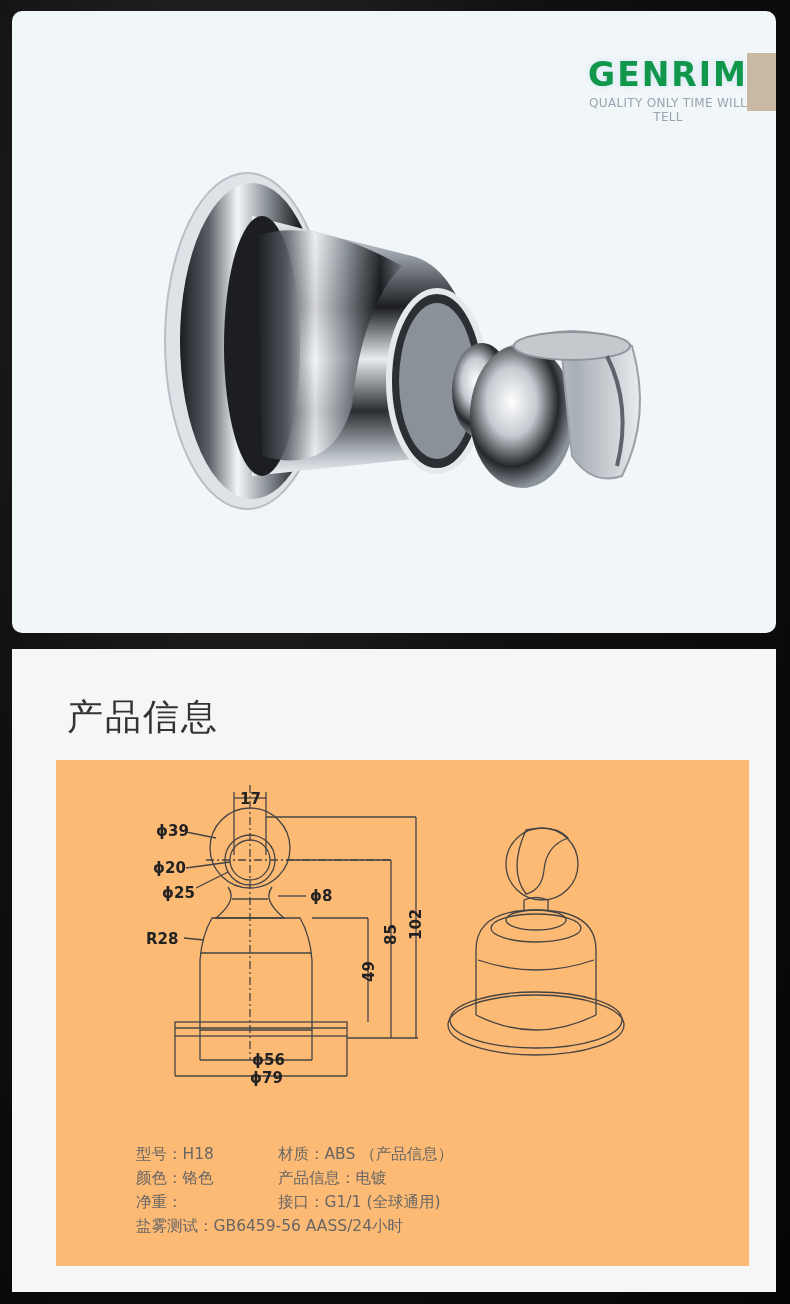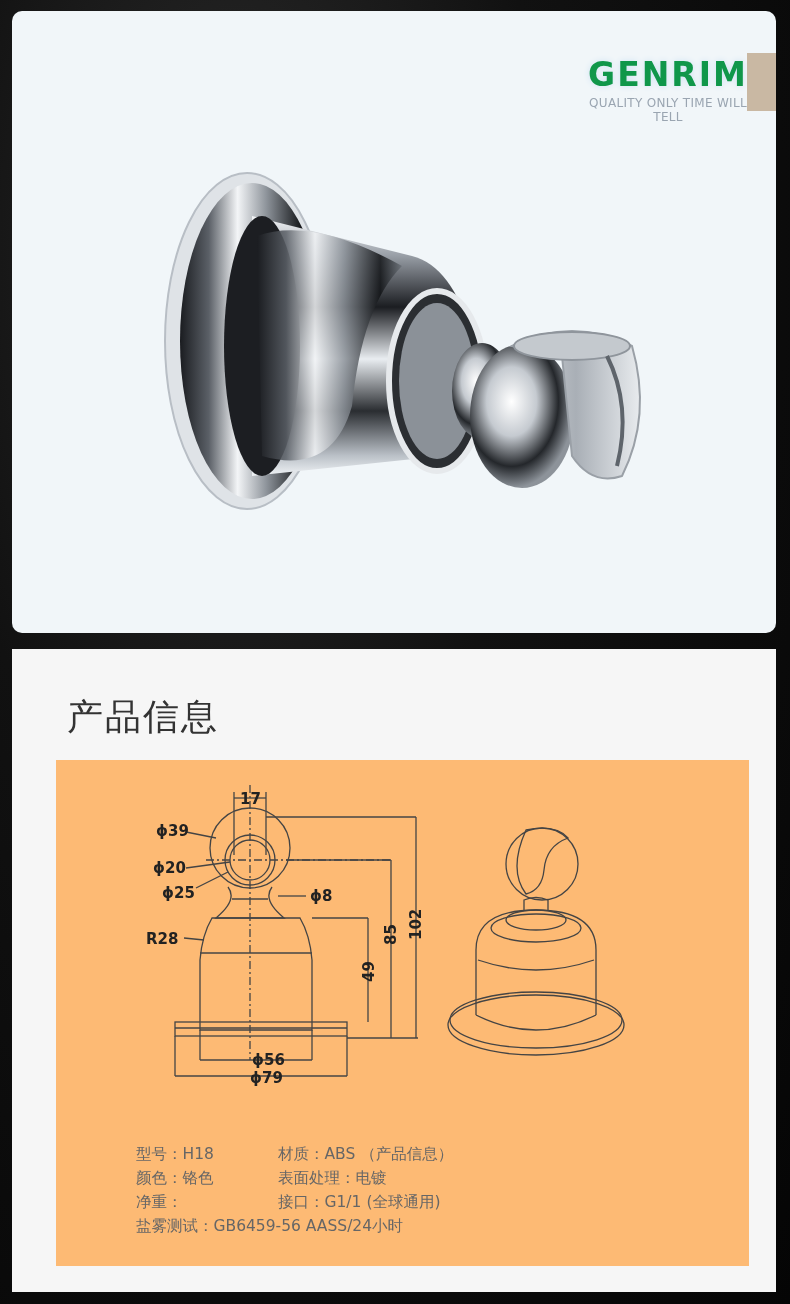"表面处理：电镀" span.spec-col2 { text: 表面处理 -> 产品信息 }
